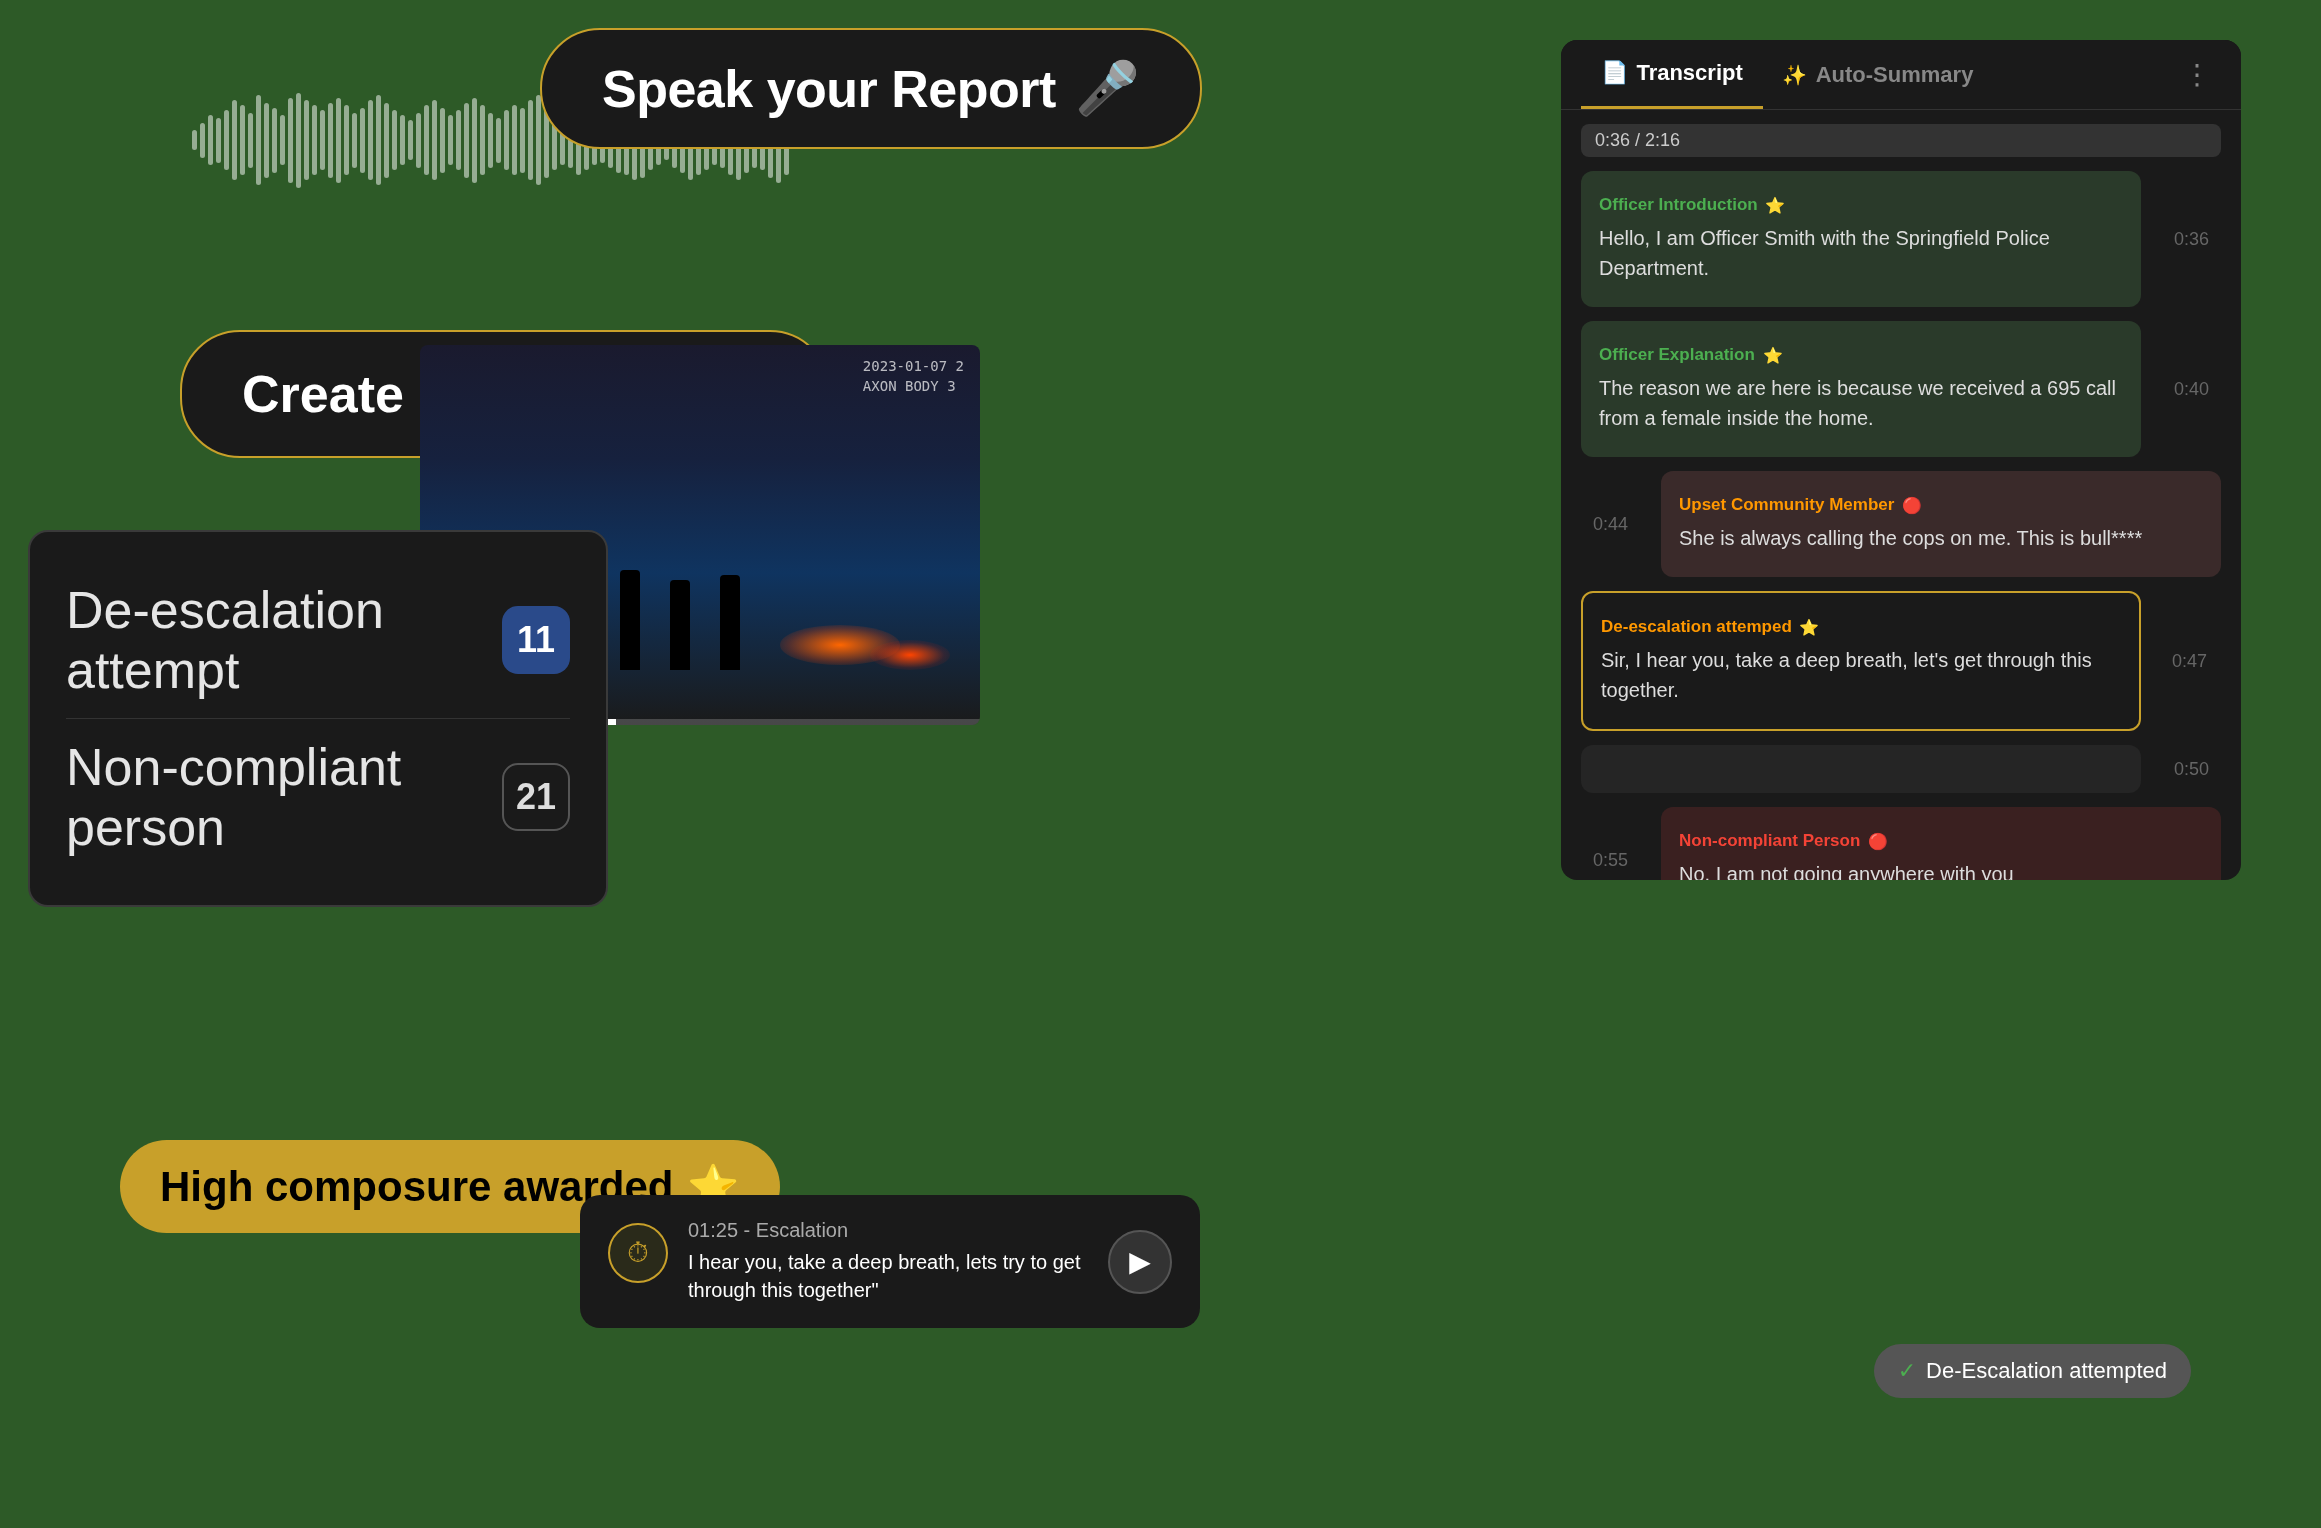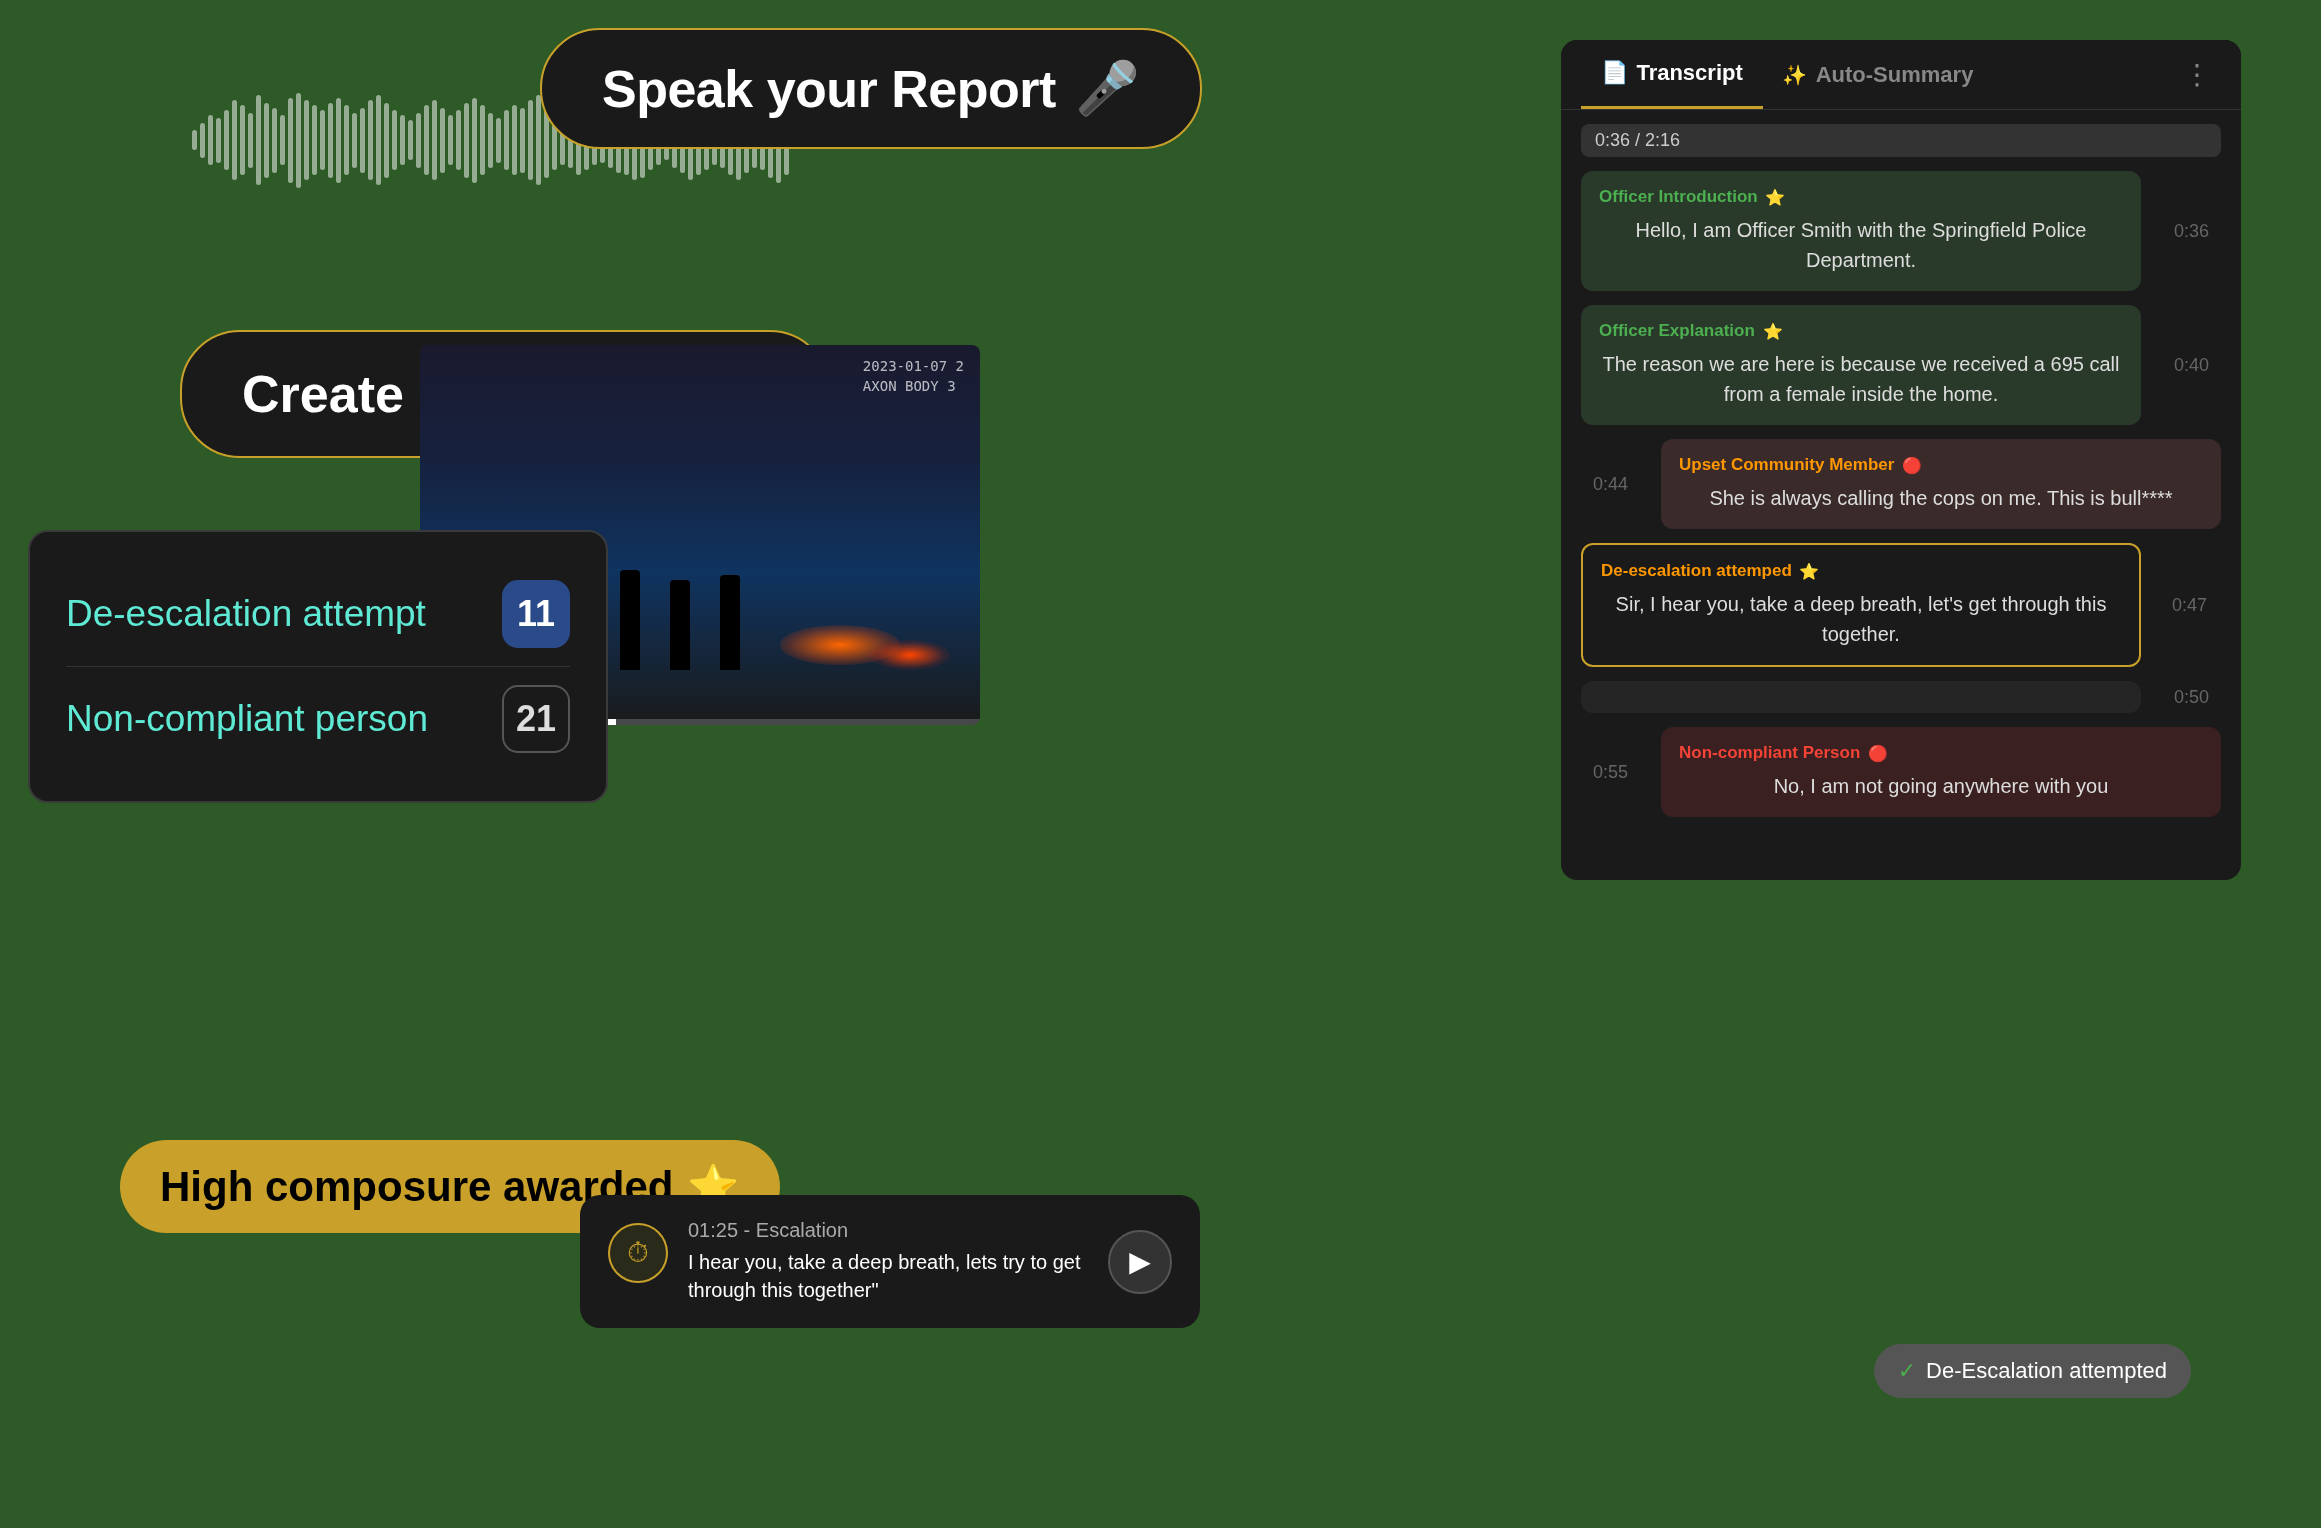"Officer Introduction" .msg-block { padding: 16px 18px -> 24px 18px; text-align: center -> none }
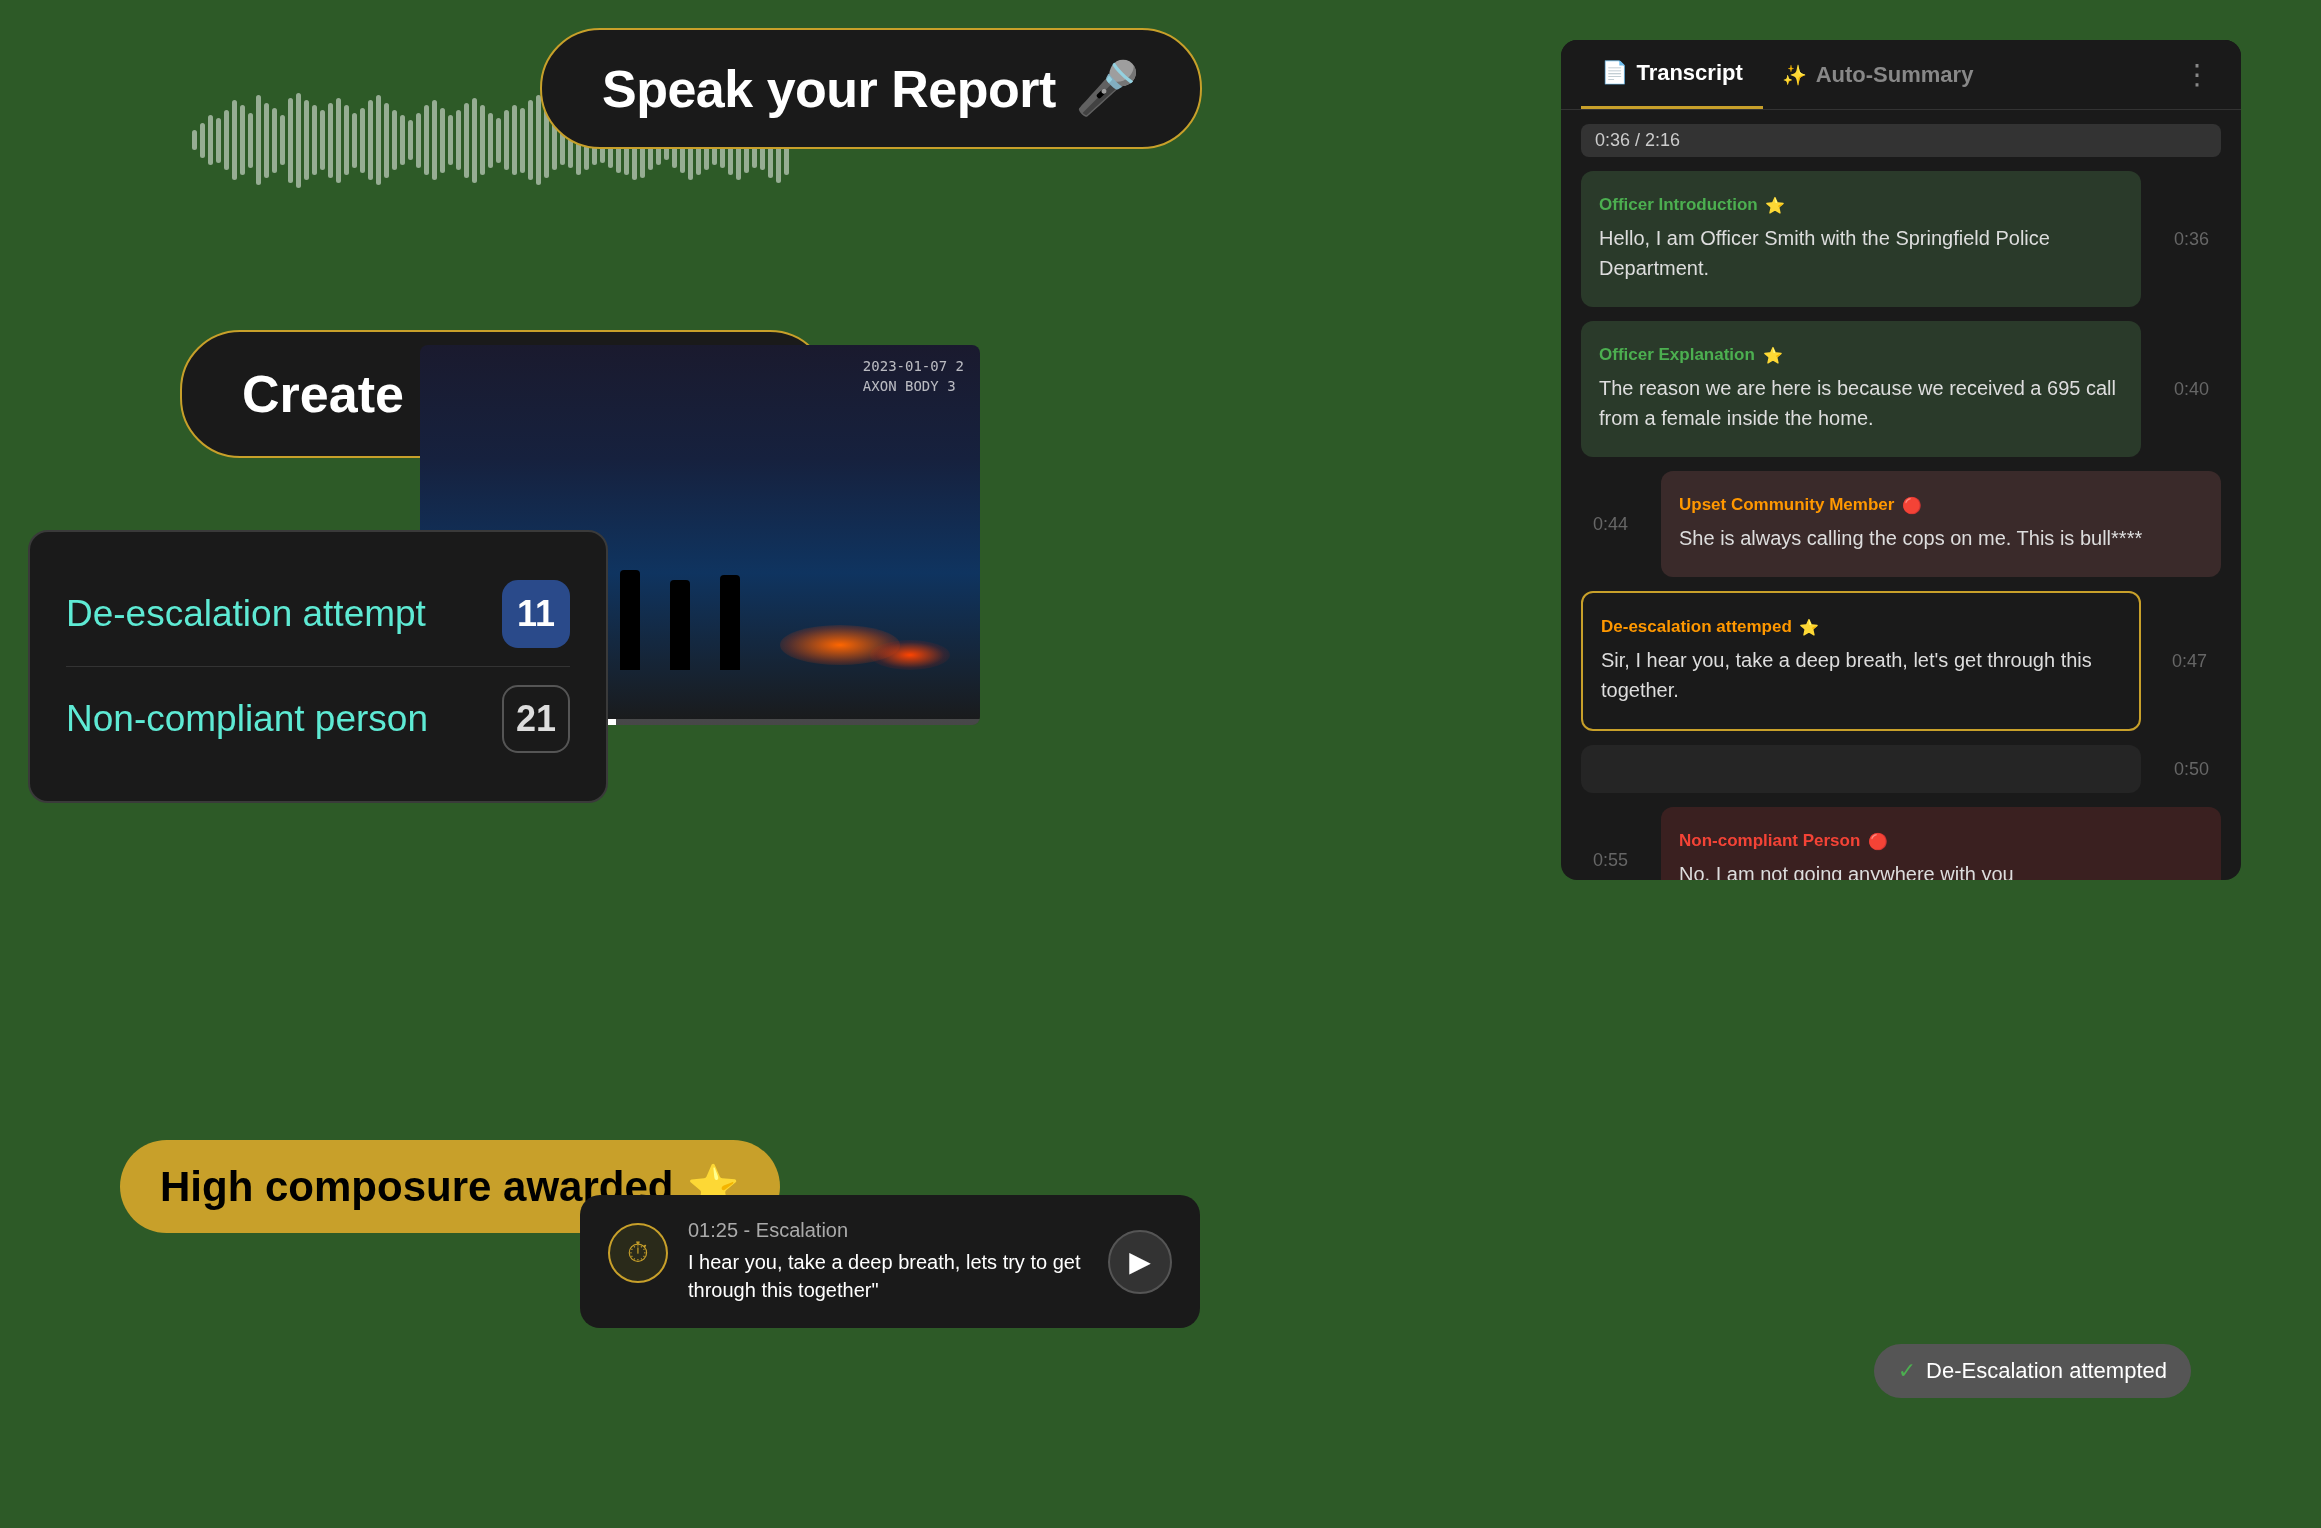"De-escalation attempt" .stat-label { color: #5eead4 -> #e5e5e5; font-size: 37px -> 52px }
